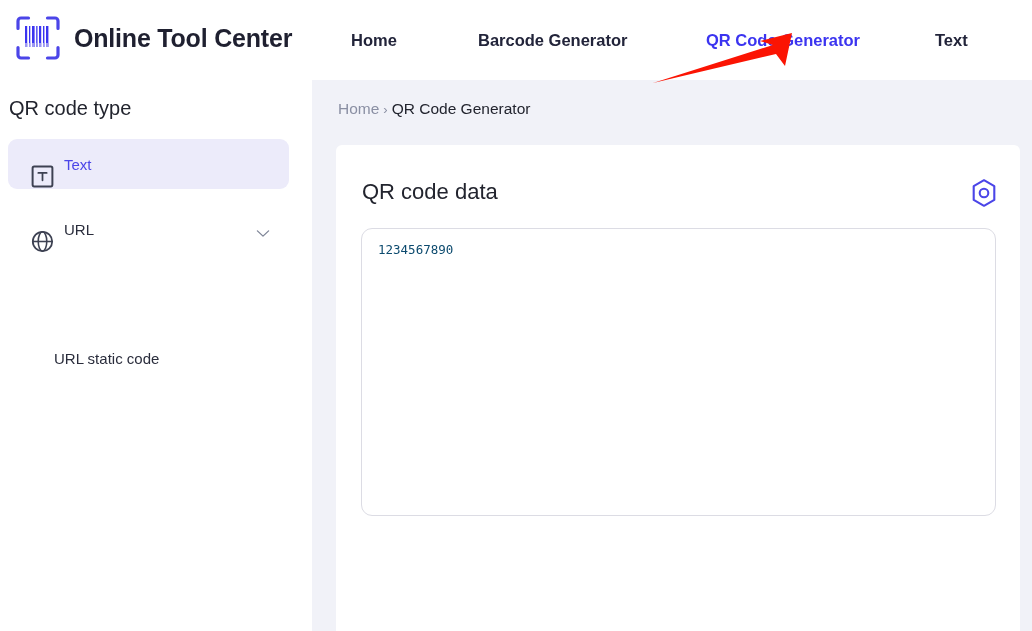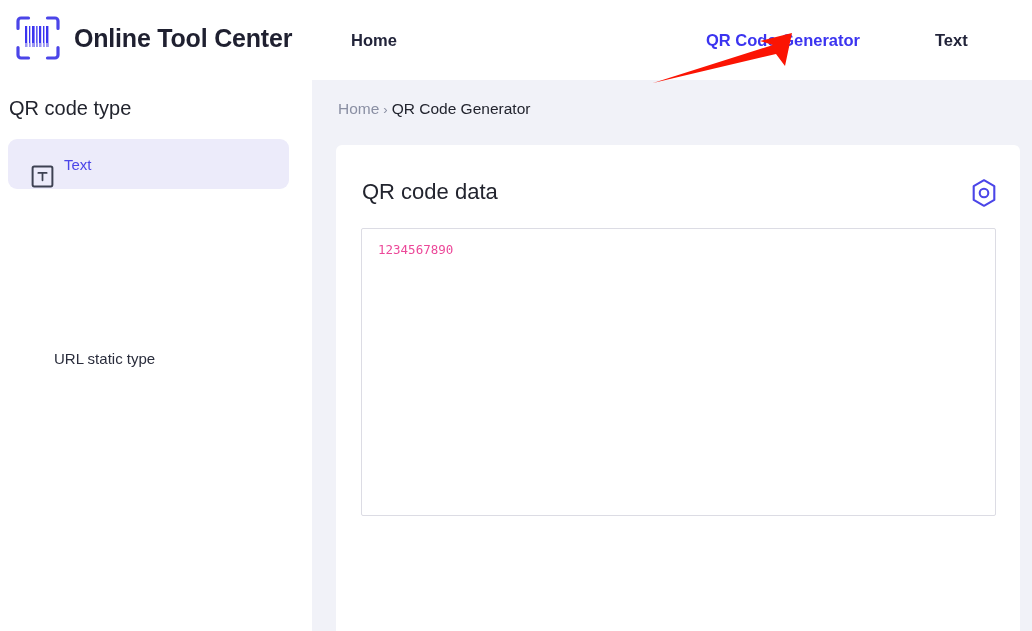"Barcode Generator" a.nav-item { html: none -> <a>Barcode Generator</a> }
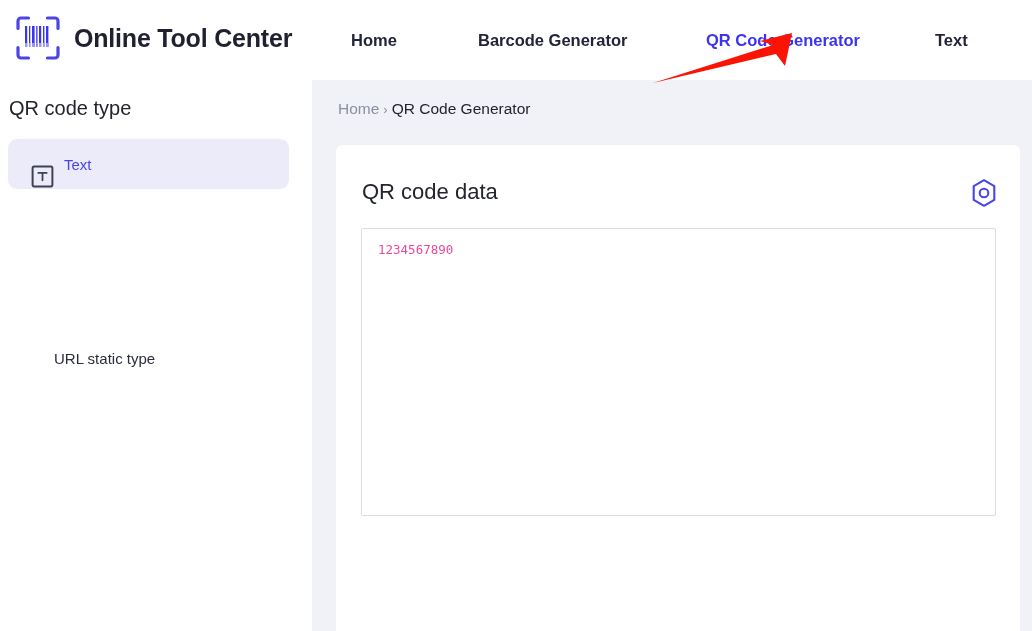"URL" div.side-row { html: none -> <div> <span> <svg> <circle></circle> <ellipse></ellipse> <path></path> </svg> </span> <span>URL</span> <span> <svg> <path></path> </svg> </span> </div> }
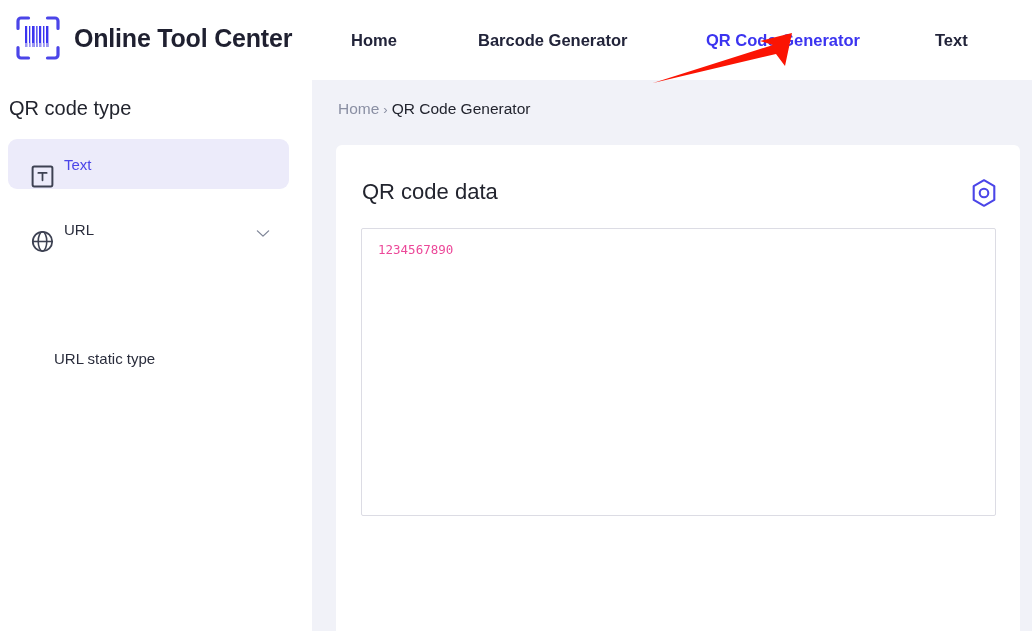"1234567890" #qr-textarea { border-radius: 2px -> 11px; color: #ec4899 -> #0c4a6e }
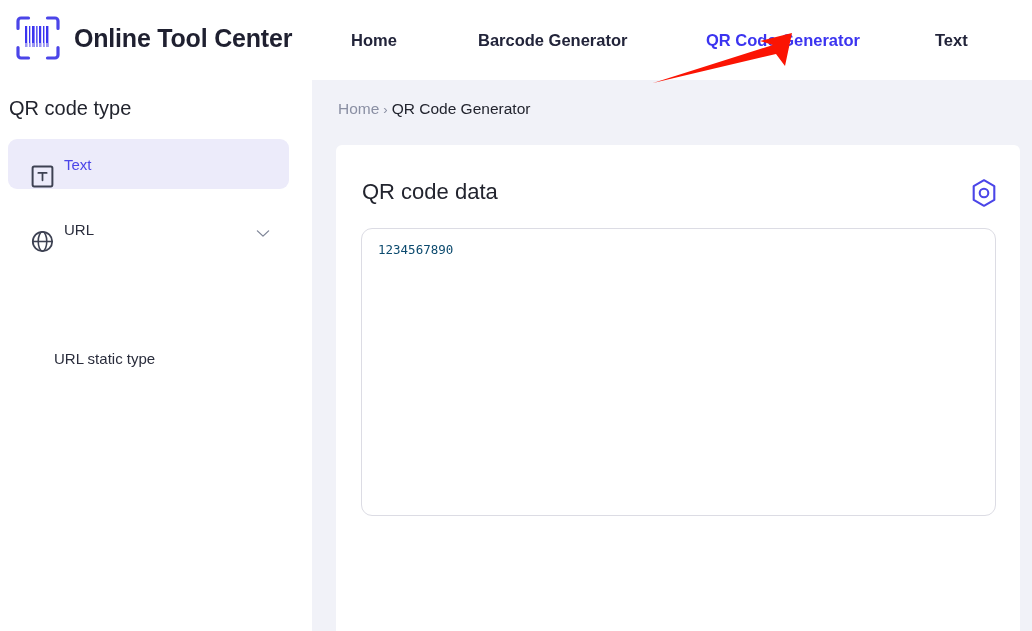"URL static type" div { text: type -> code }
